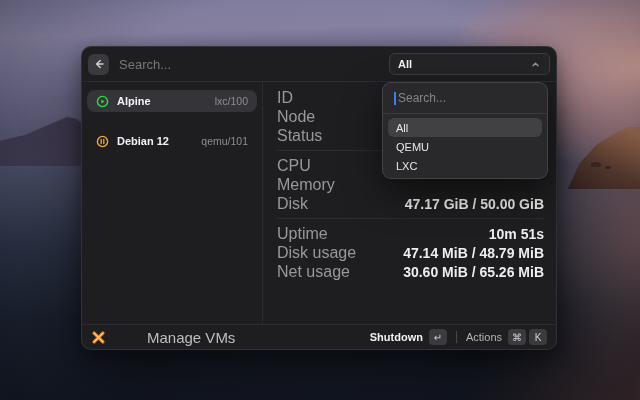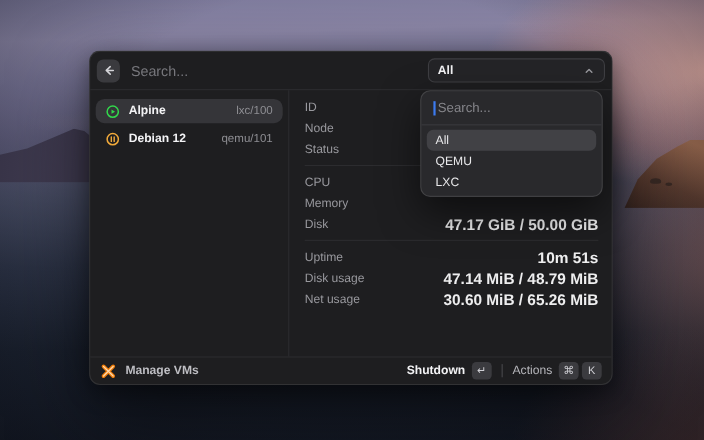"Alpine" .vm-row { margin-bottom: 3px -> 18px }
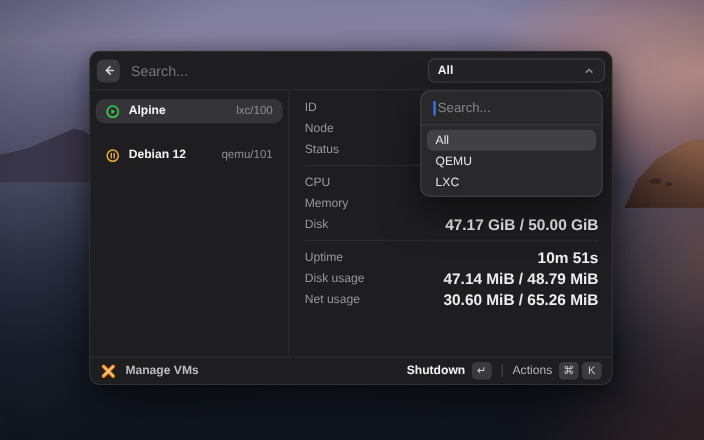"ID" .d-label { font-size: 11px -> 16px }
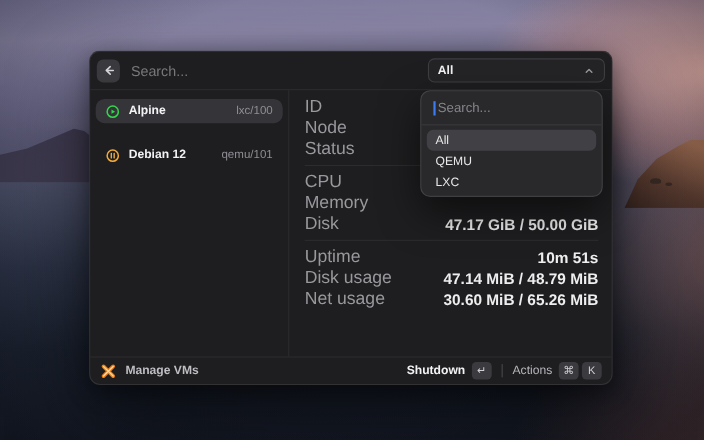"Manage VMs" .foot-label { font-size: 11px -> 15px; font-weight: 700 -> 400; margin-left: none -> 33px }
